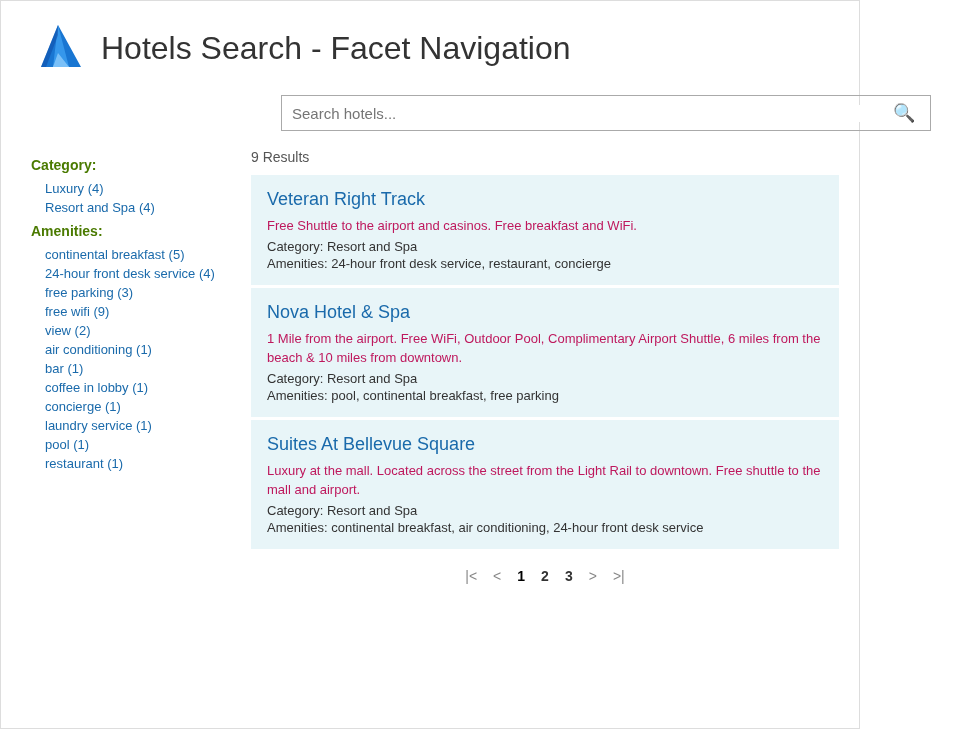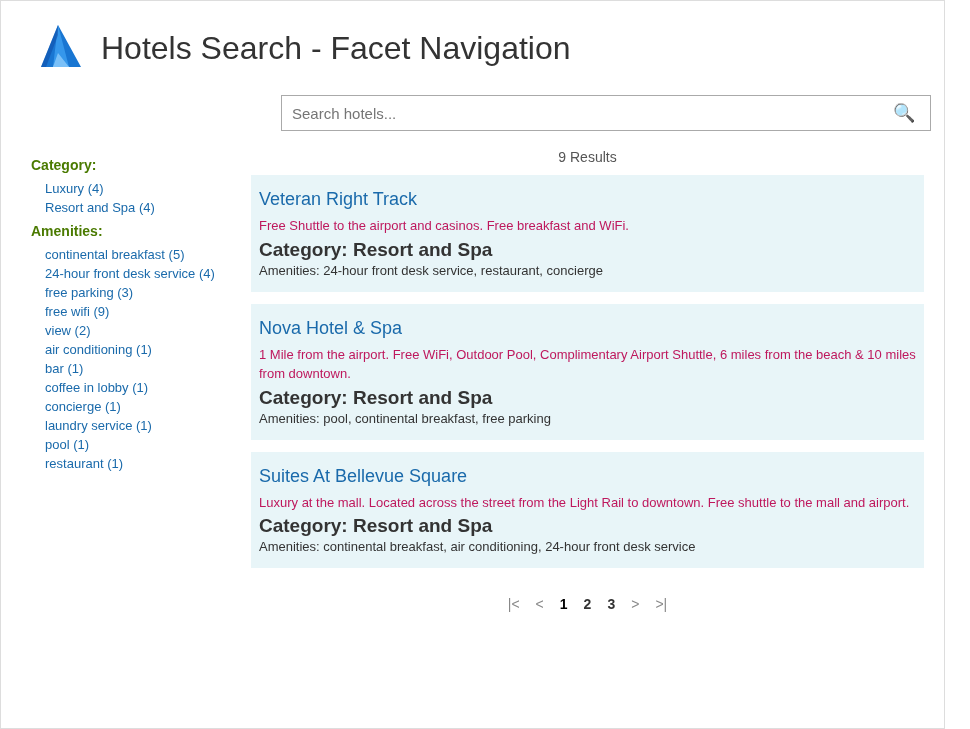"Hotels Search - Facet Navigation" .page-wrapper { width: 945px -> 860px }
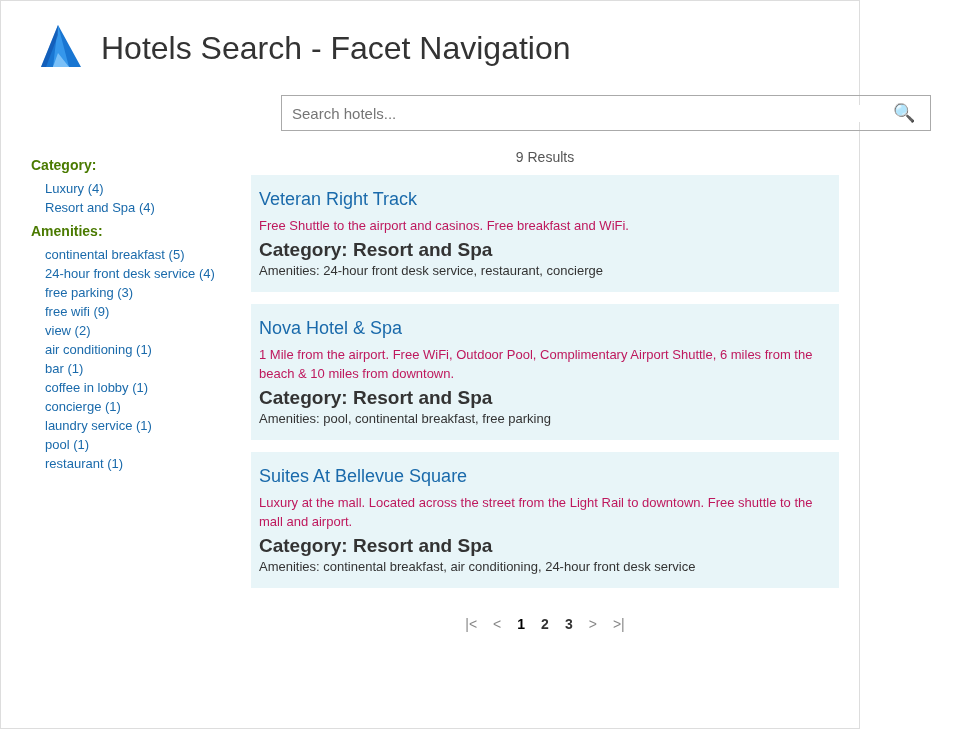"9 Results" .results-count { text-align: center -> none }
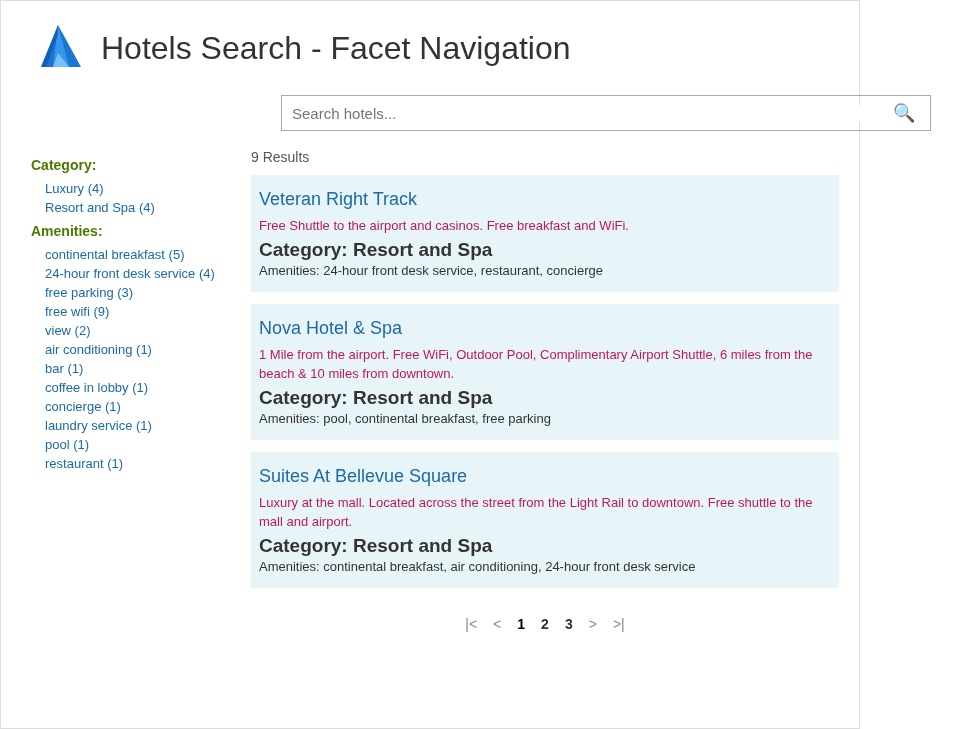"Veteran Right Track" .result-item { margin-bottom: 12px -> 3px; padding: 14px 8px -> 14px 16px }
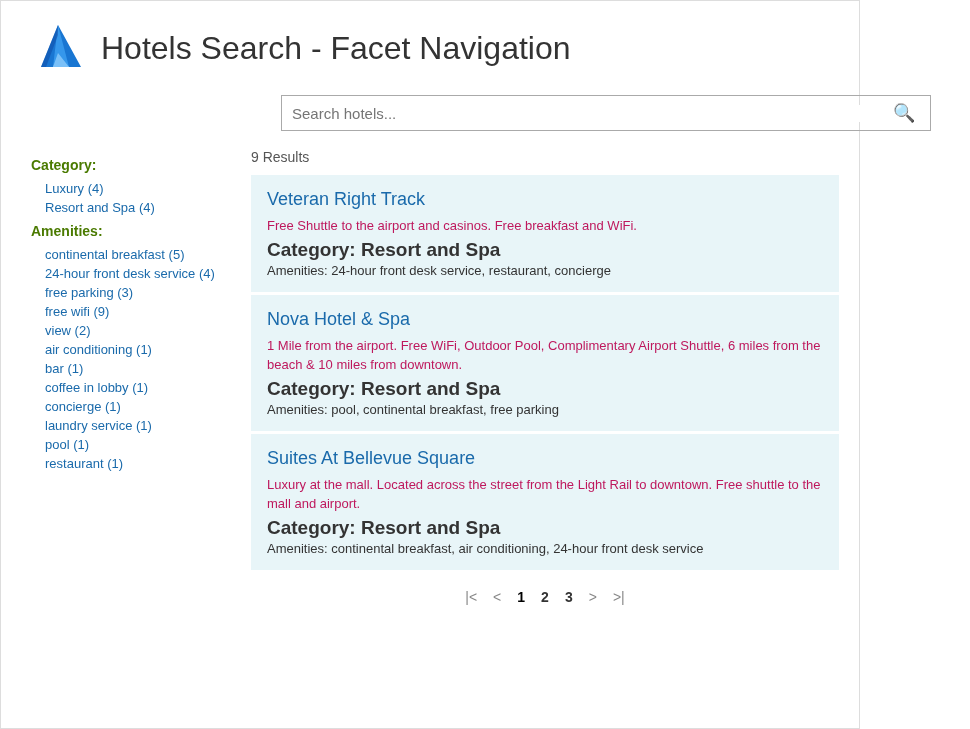"Category: Resort and Spa" .result-category { font-size: 19px -> 13px; font-weight: bold -> none }
